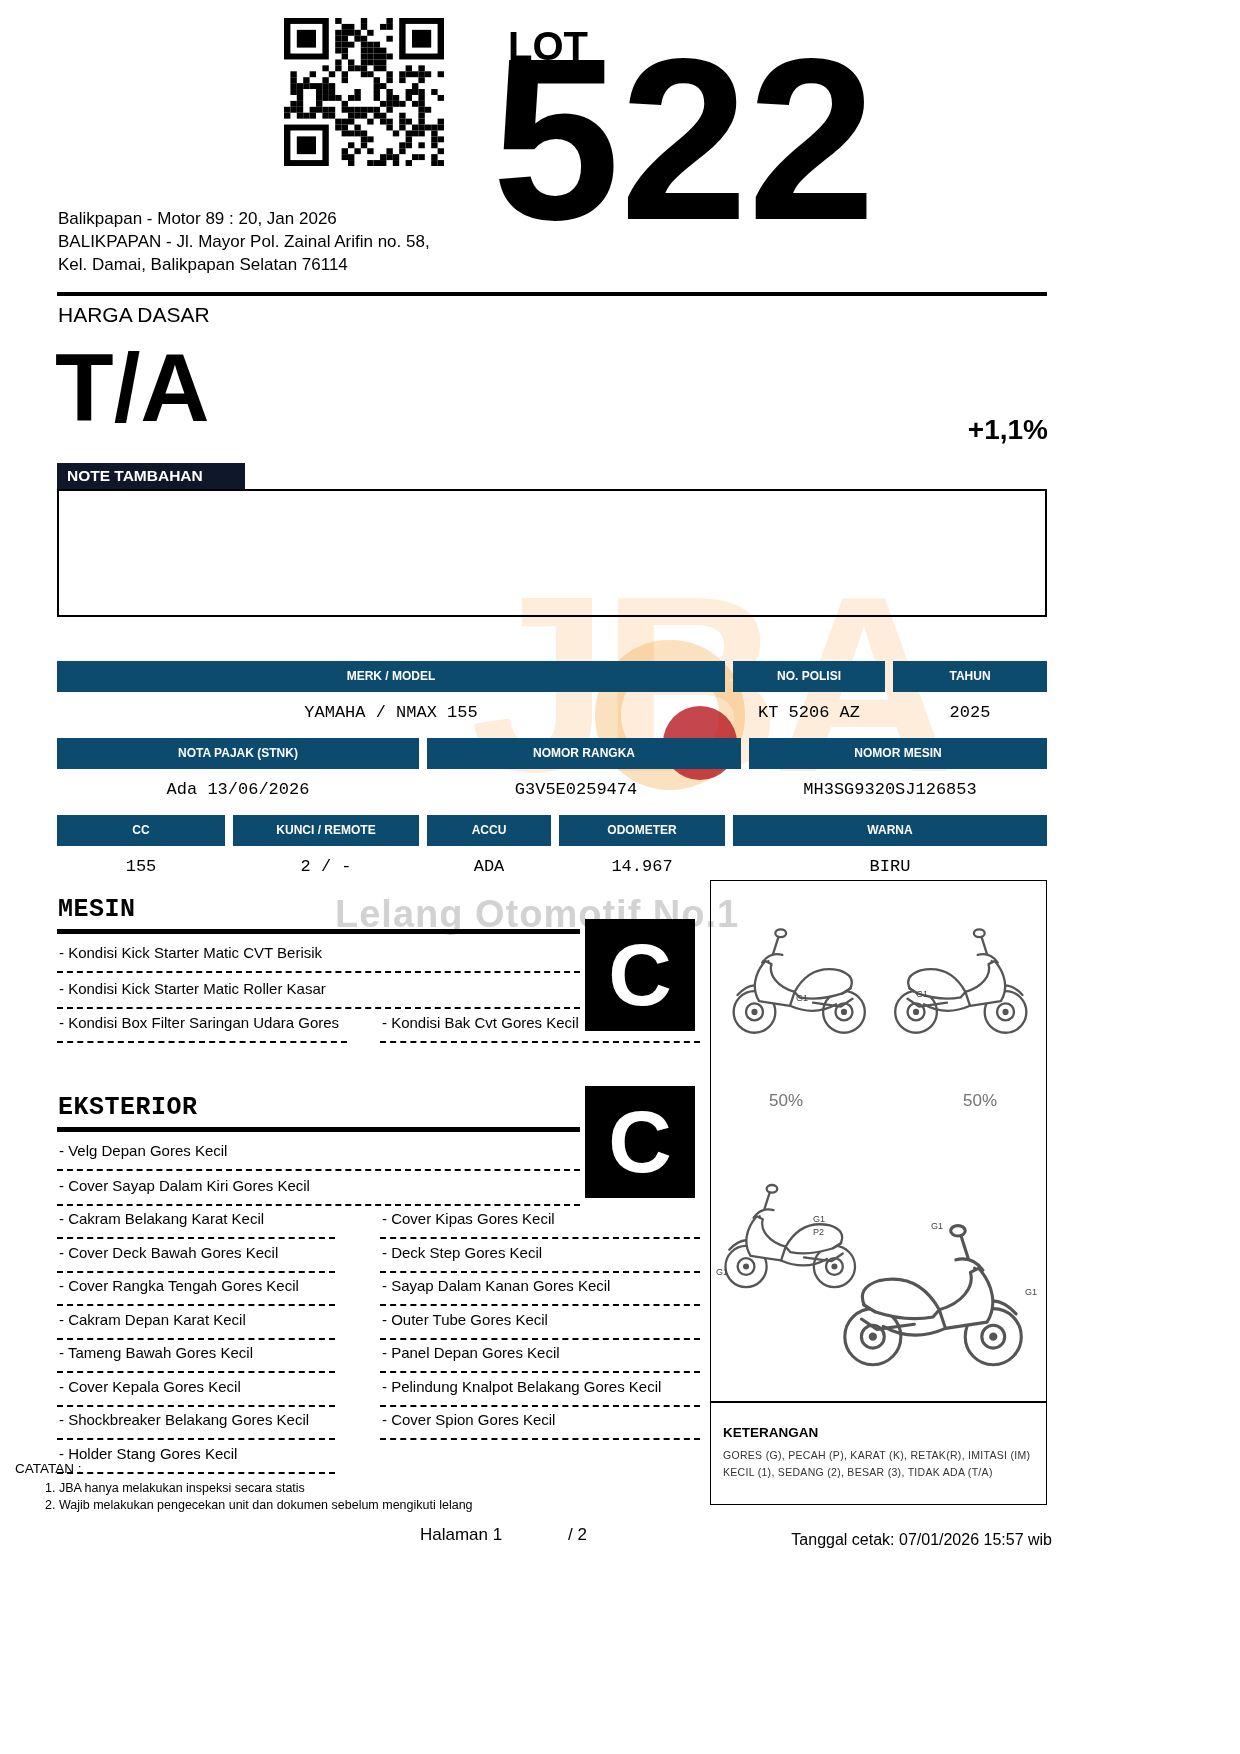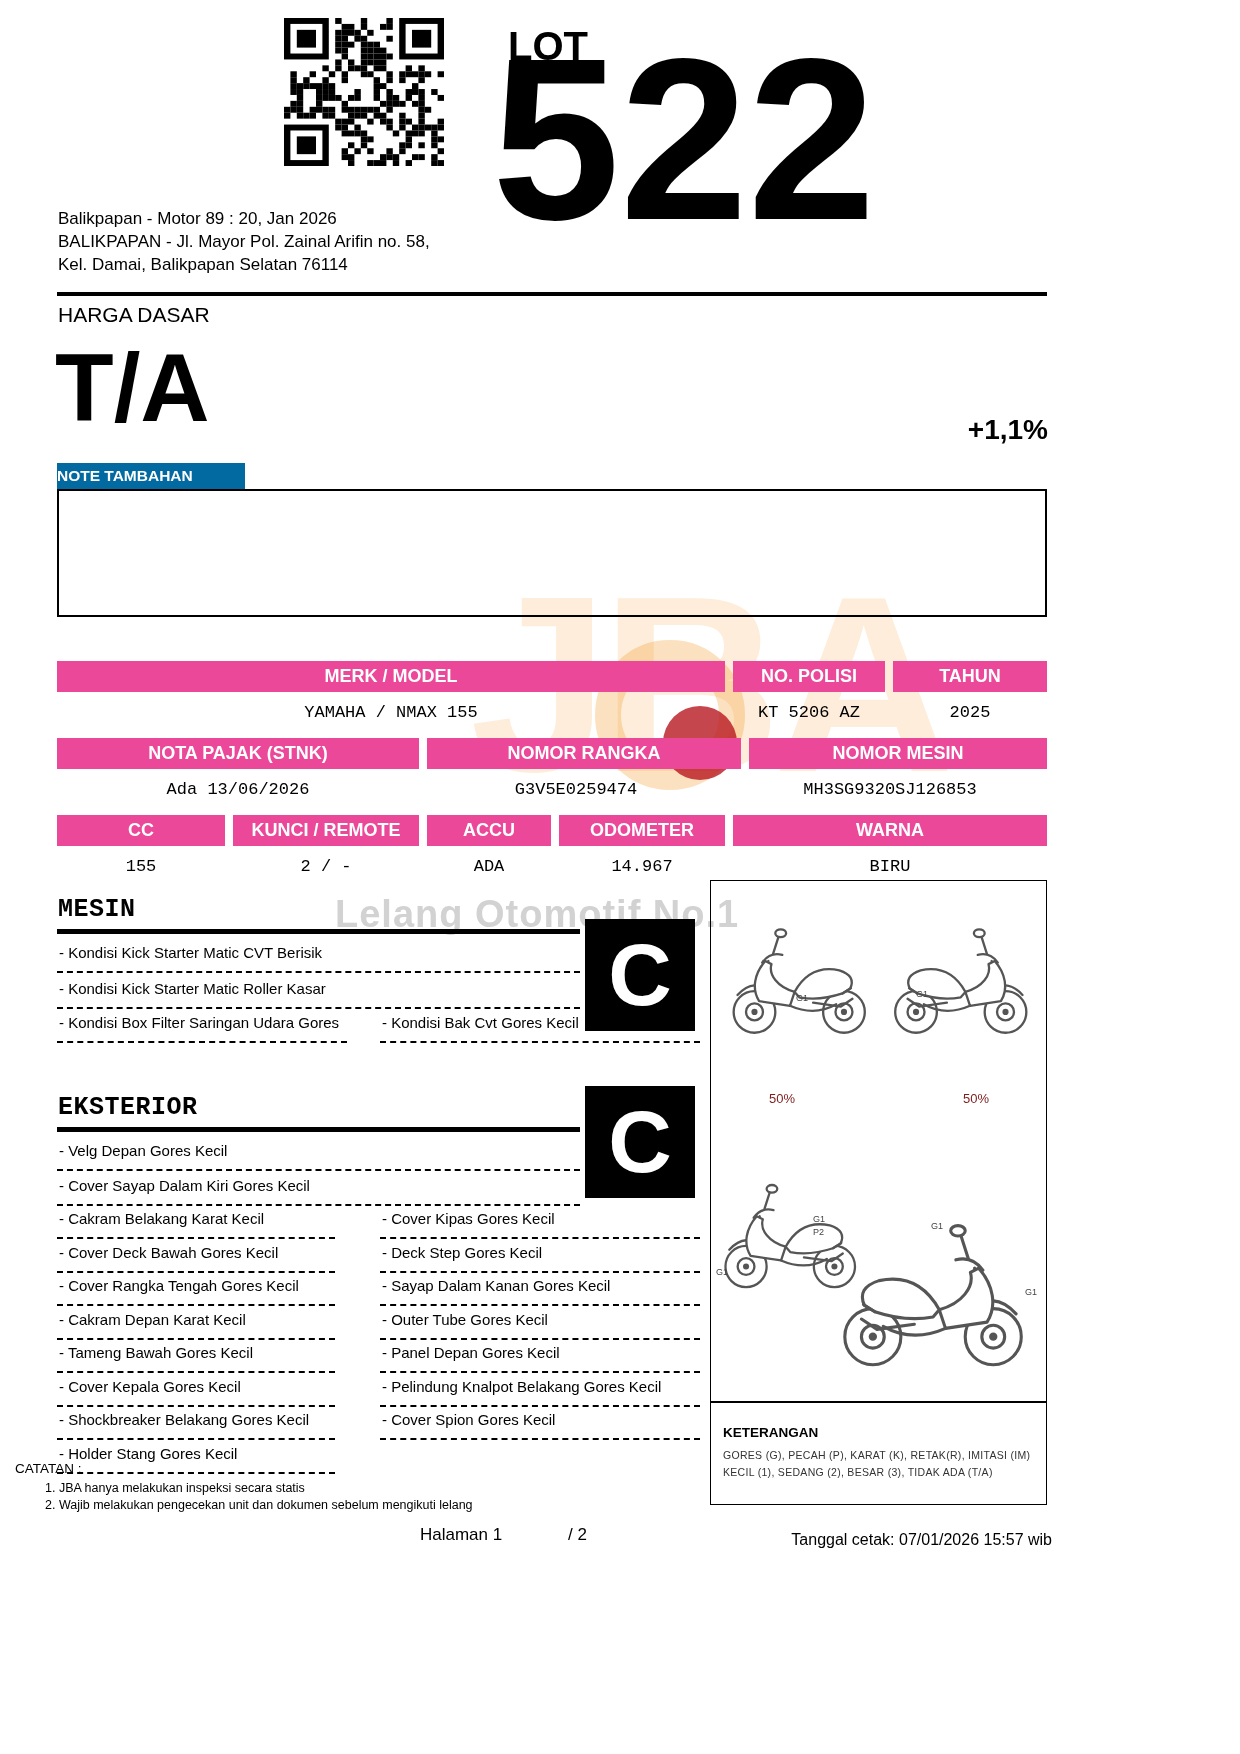"NOTE TAMBAHAN" .note-bar { background: #0369a1 -> #0f172a; padding-left: none -> 10px }
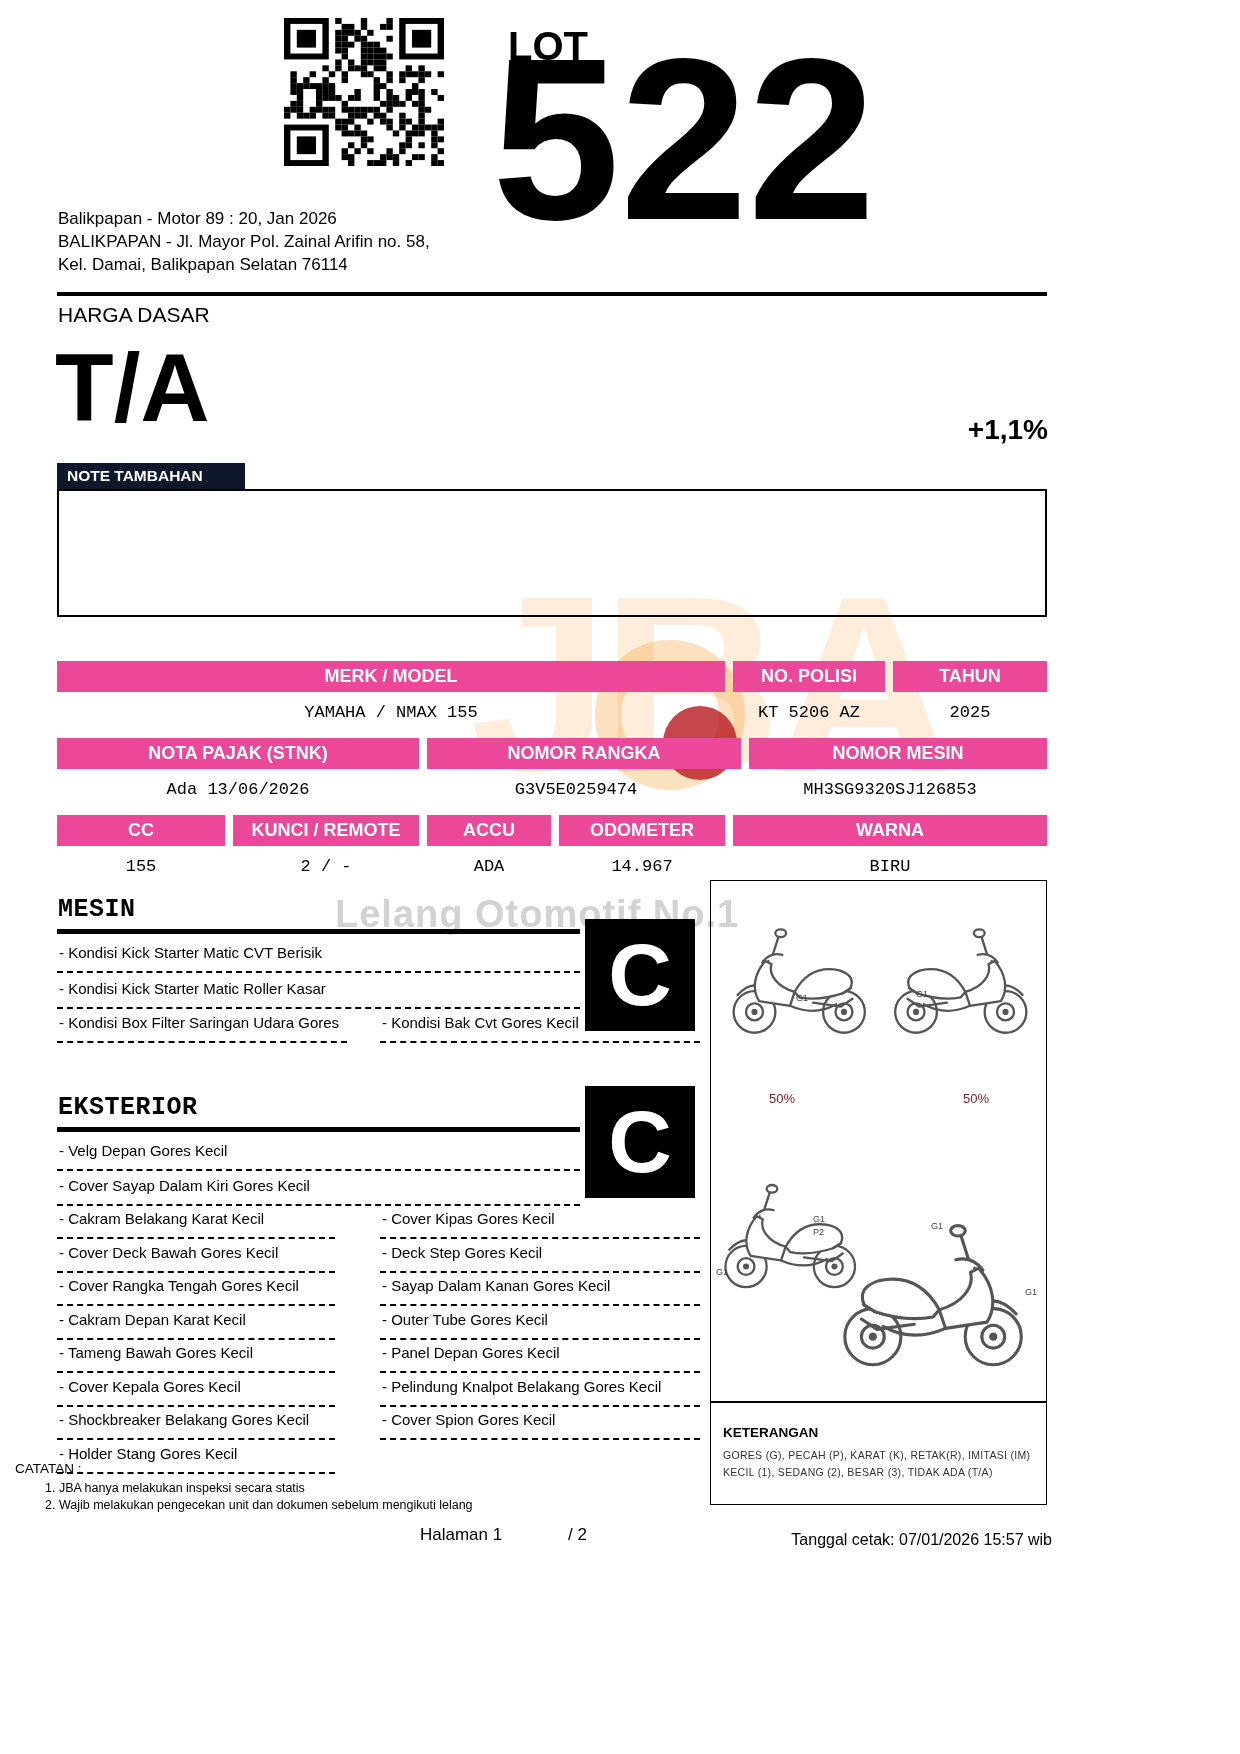"MERK / MODEL" .row .h { background: #ec4899 -> #0c4a6e; font-size: 18px -> 12px }
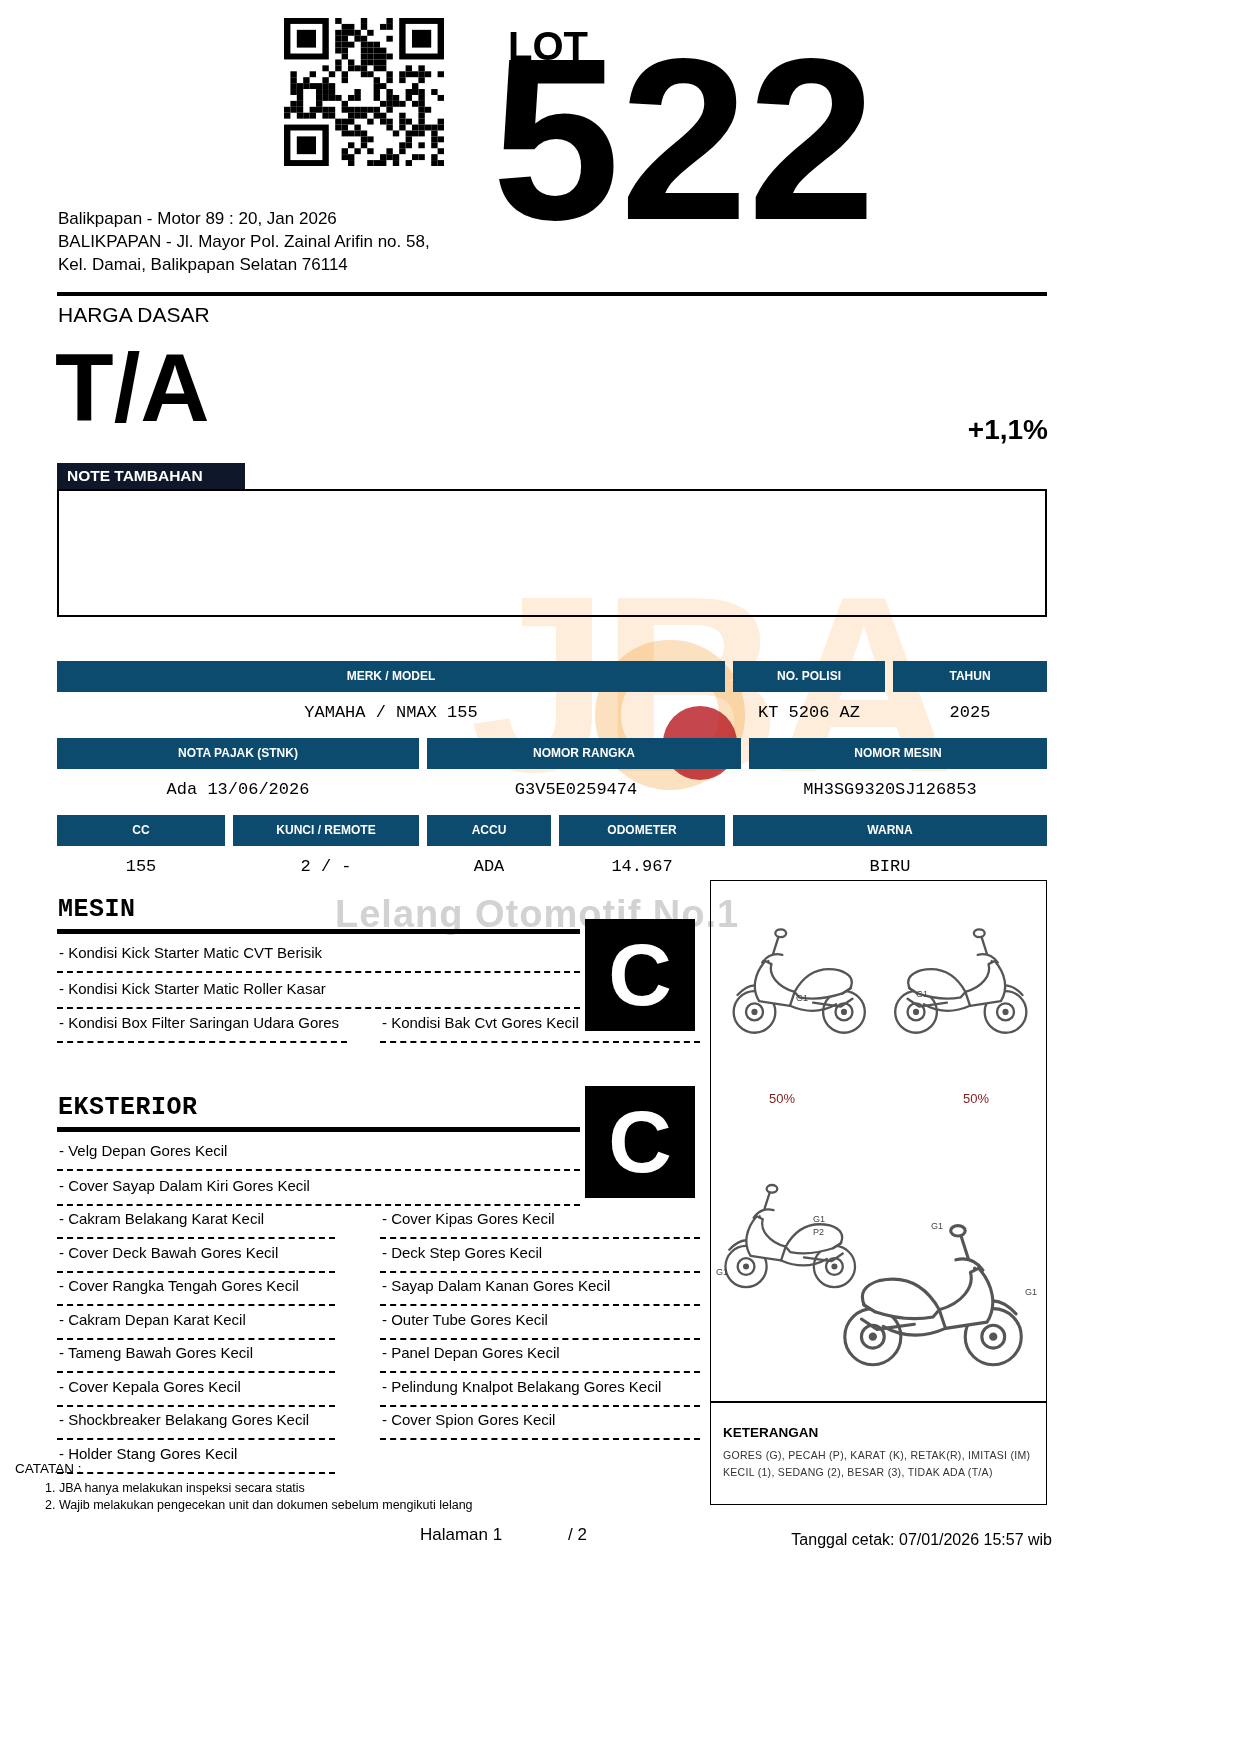"50%" .pct-small { color: #7f1d1d -> #737373; font-size: 13px -> 17px }
